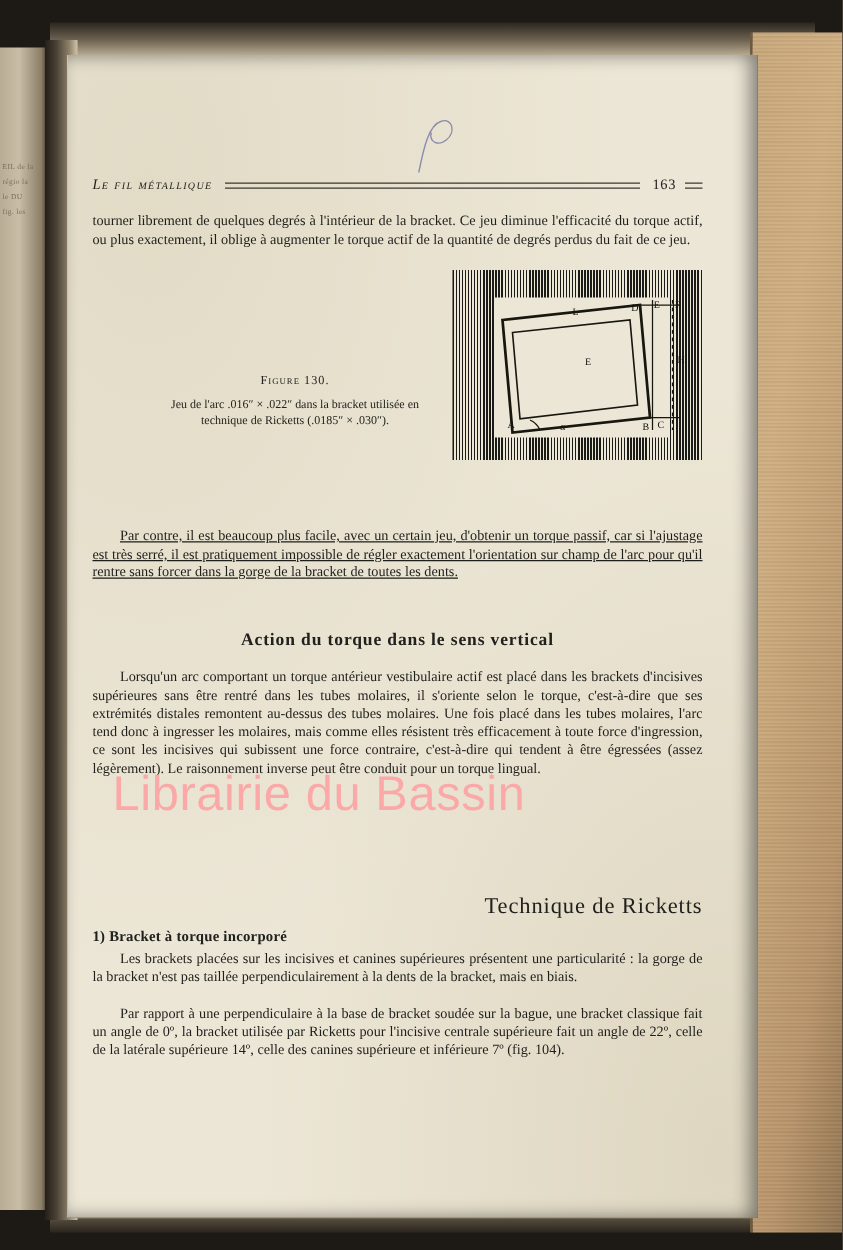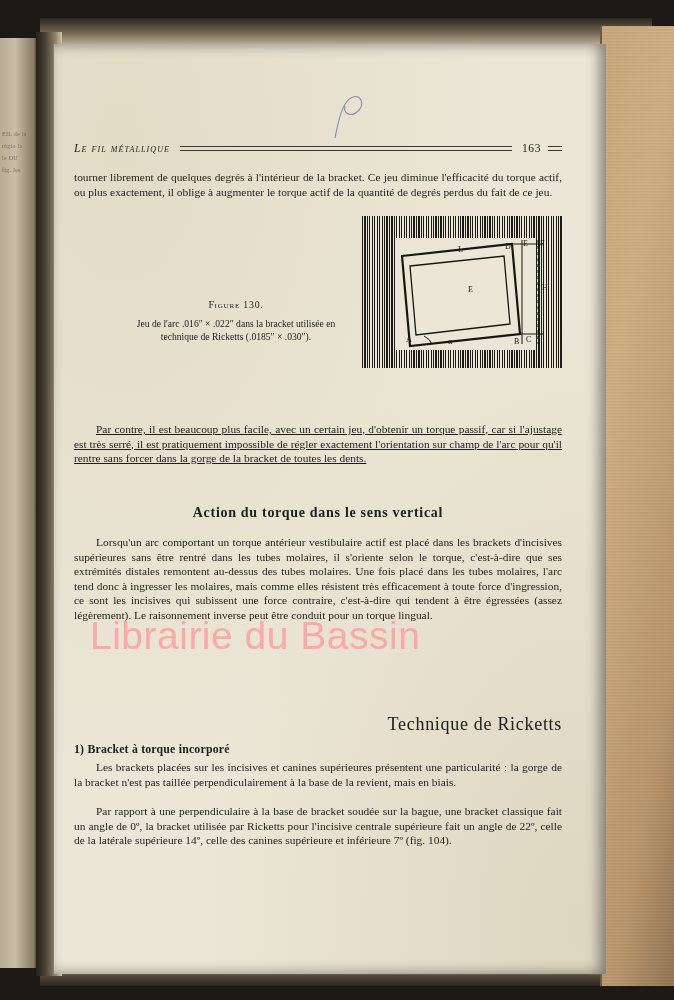"Les brackets placées sur les" div.col { text: base de la revient -> dents de la bracket }
